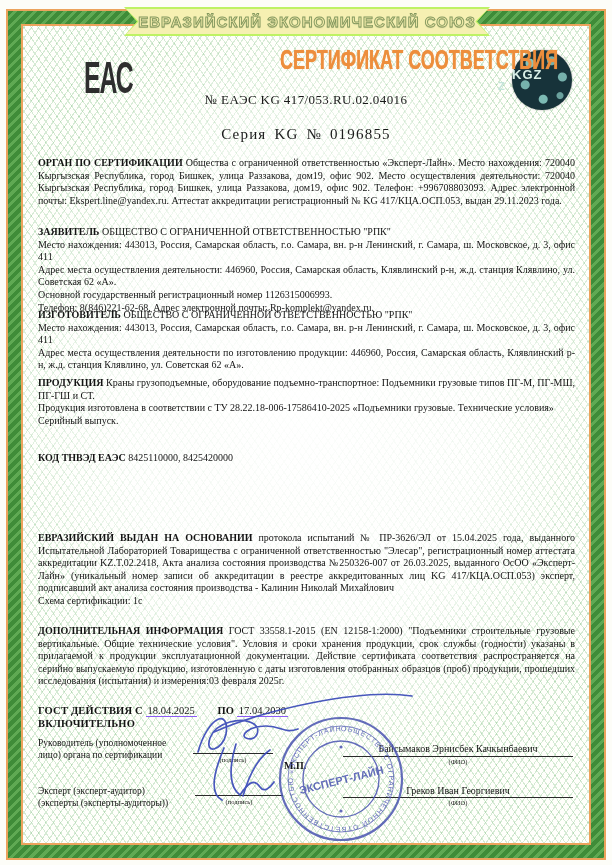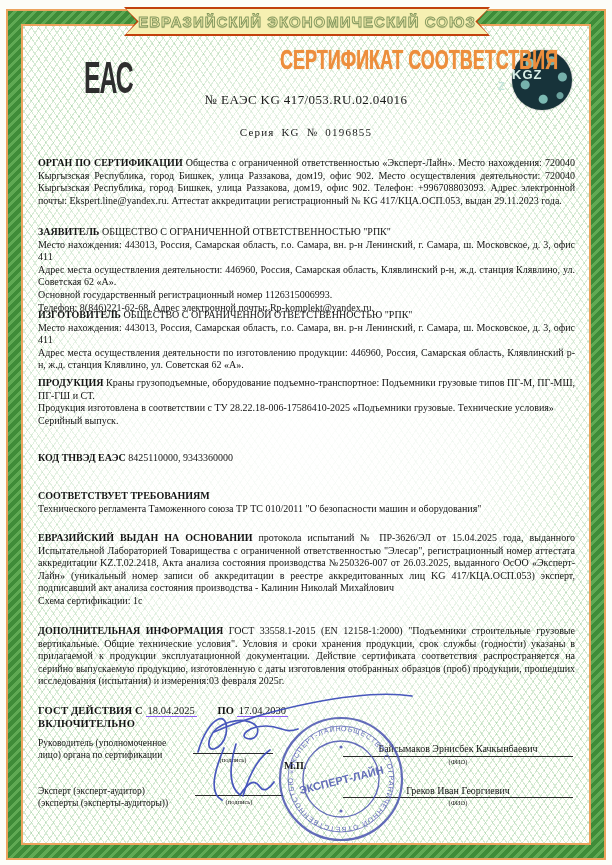"ЕВРАЗИЙСКИЙ ЭКОНОМИЧЕСКИЙ СОЮЗ" .banner { background: #c2410c -> #bef264 }
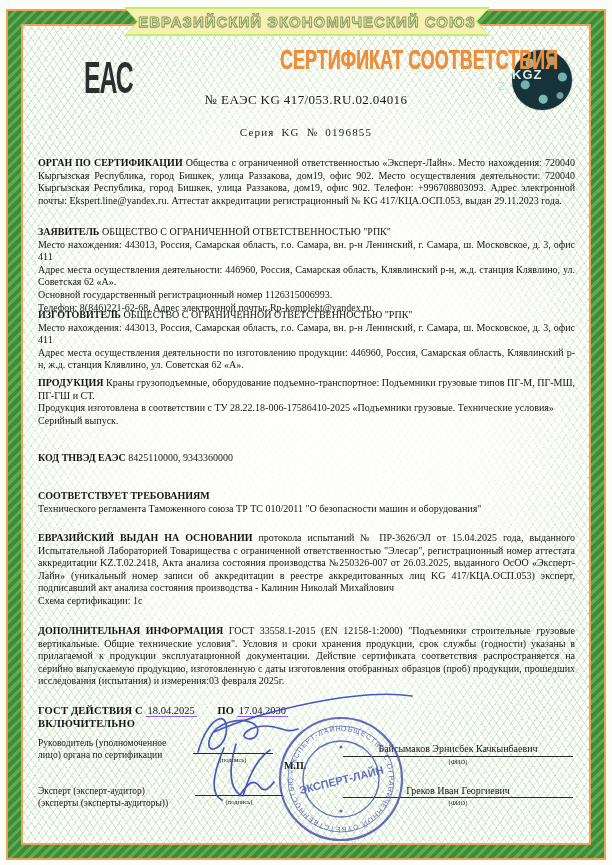"Серия KG № 0196855" .series { font-size: 11px -> 15px }
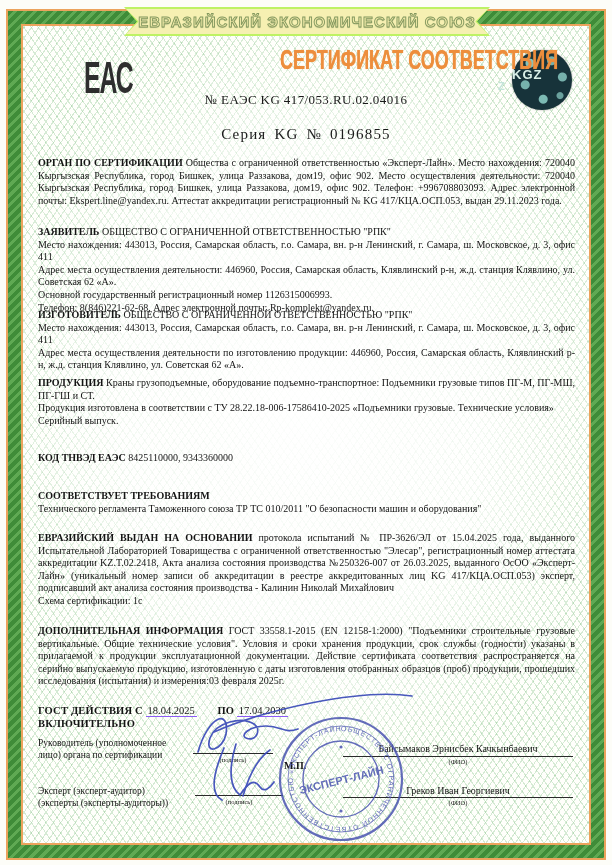"8425110000, 9343360000" span.t { text: 9343360000 -> 8425420000 }
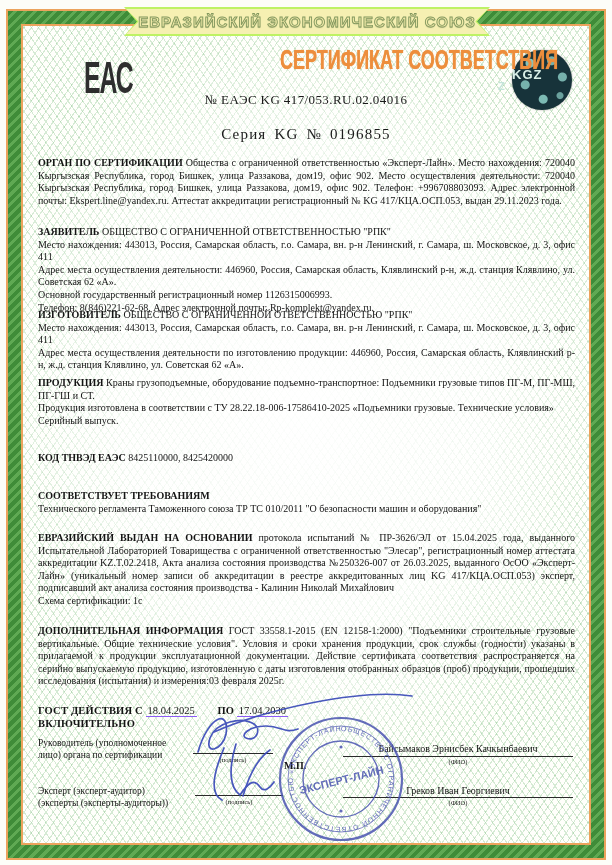"СООТВЕТСТВУЕТ ТРЕБОВАНИЯМ" div.sec { html: <div> <b>СООТВЕТСТВУЕТ ТРЕБОВАНИЯМ</b> <span>Технического регламента Таможенного союза ТР ТС 010/2011 "О безопасности машин и оборудования"</span> </div> -> none }
